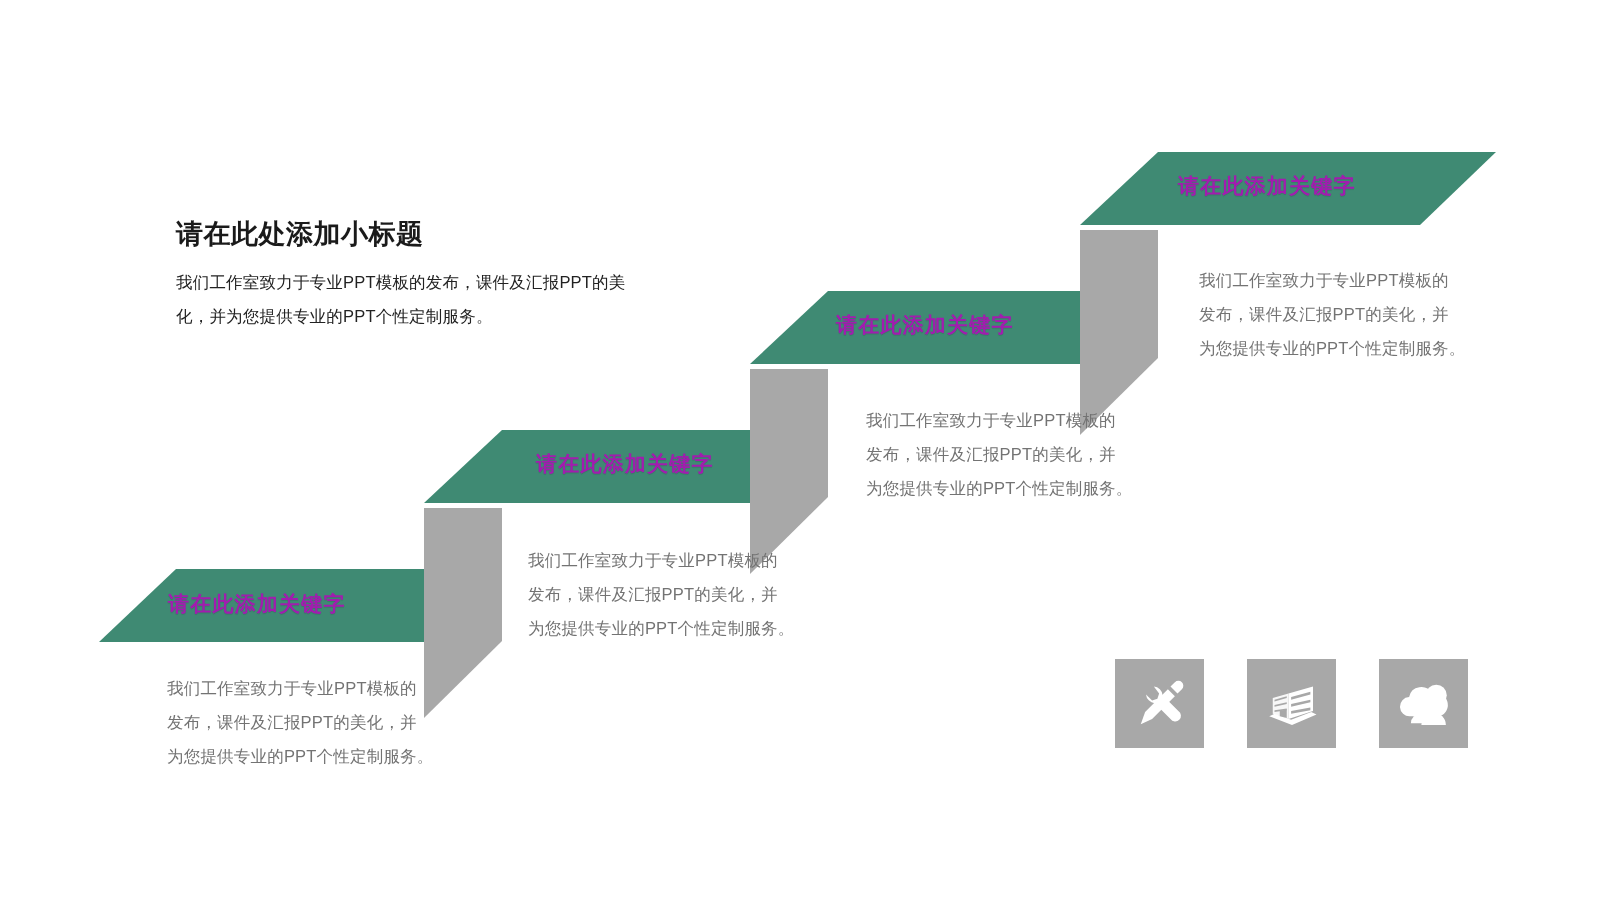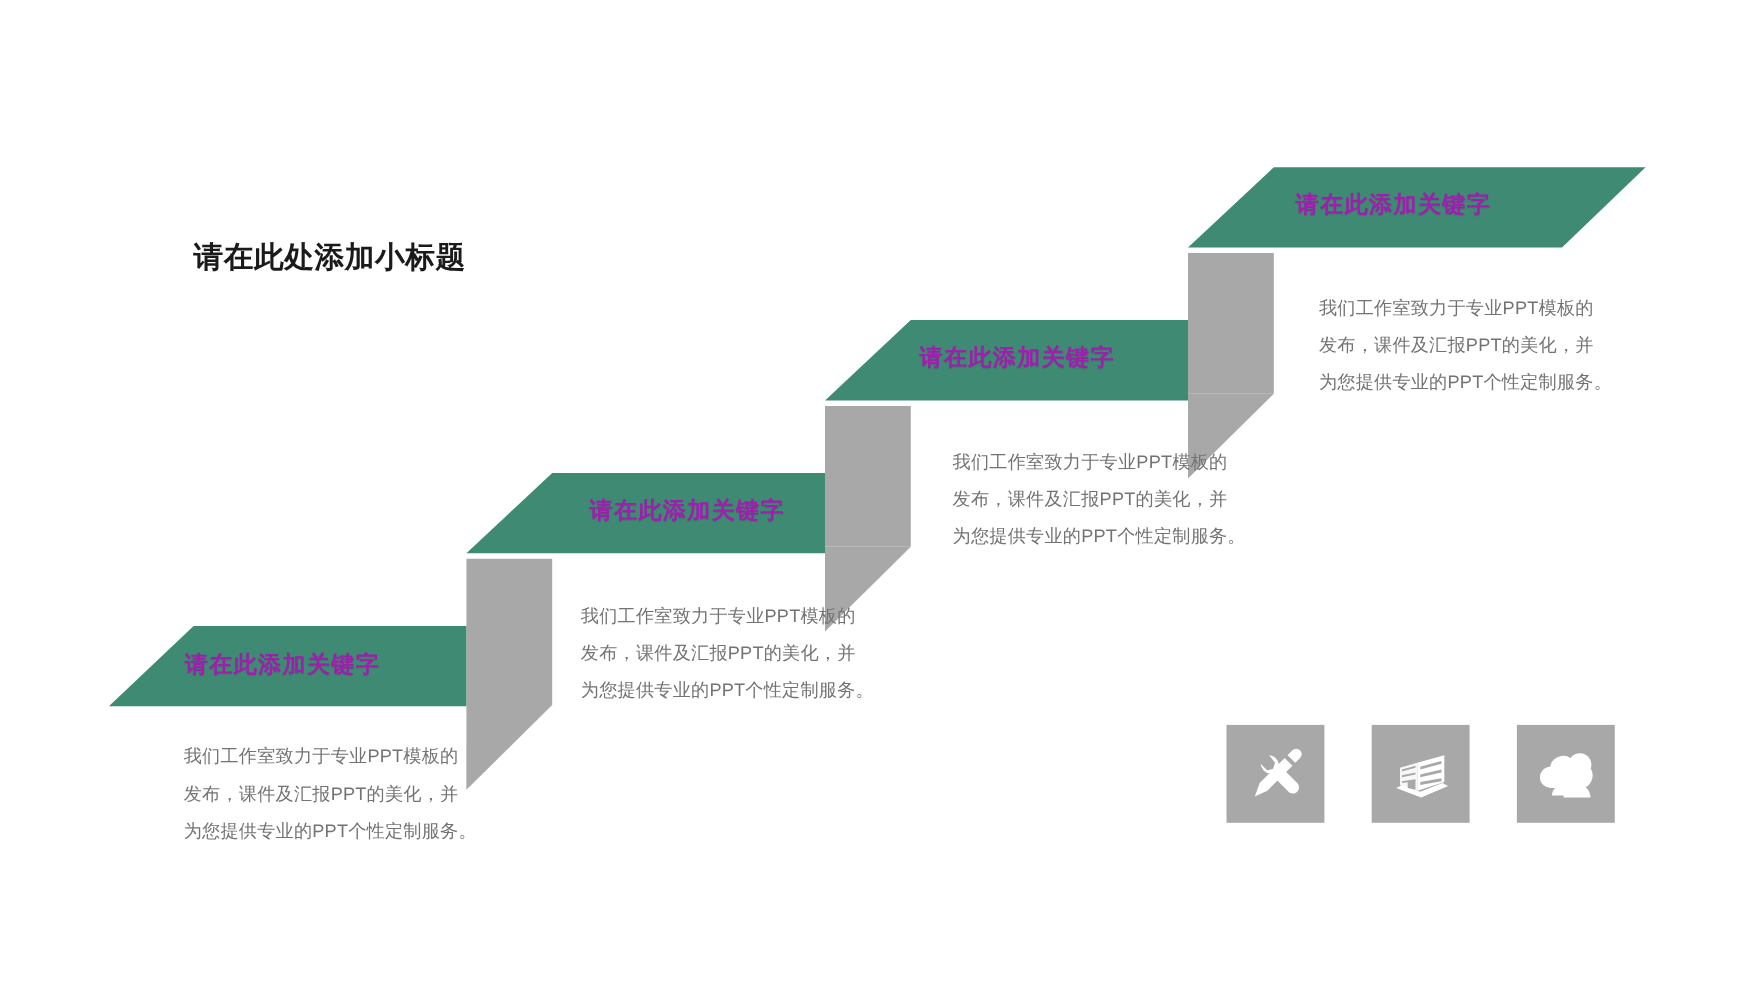"我们工作室致力于专业PPT模板的发布，课件及汇报PPT的美化，并为您提供专业的P" p.headline-body { html: none -> <p>我们工作室致力于专业PPT模板的发布，课件及汇报PPT的美化，并为您提供专业的PPT个性定制服务。</p> }
